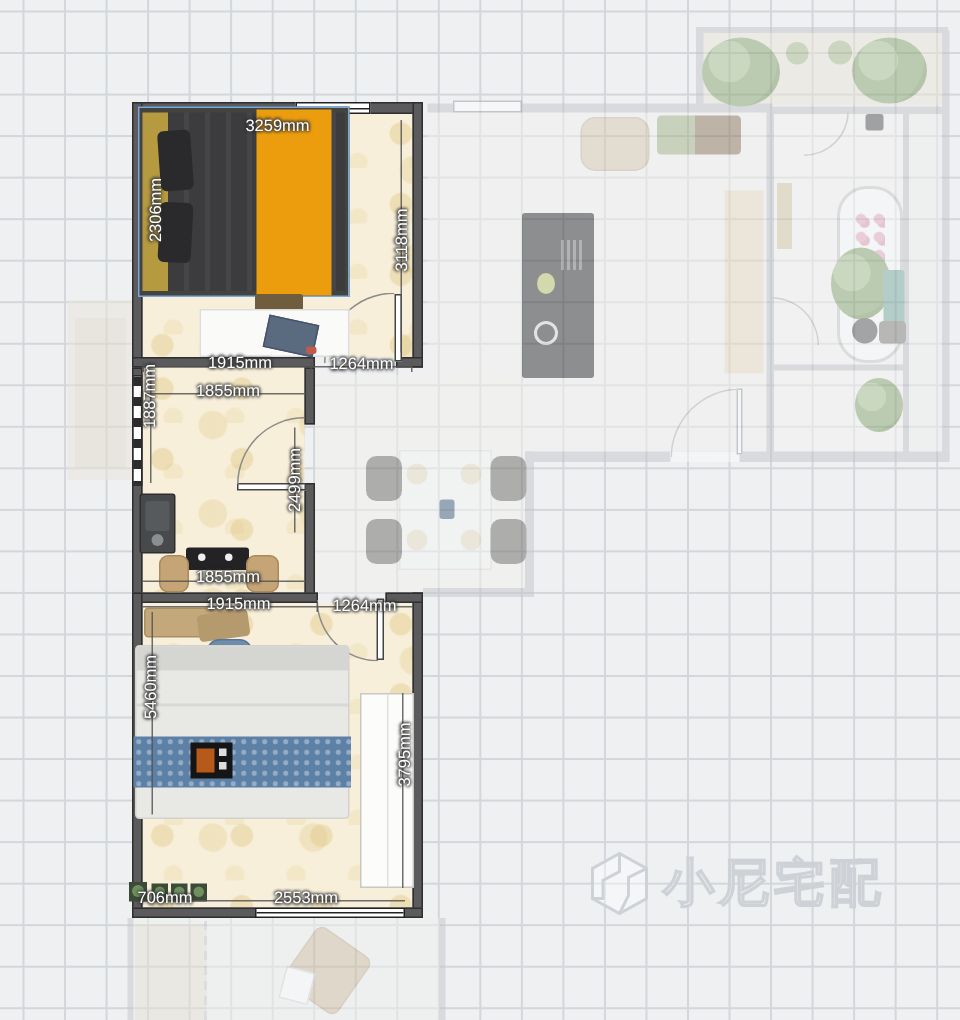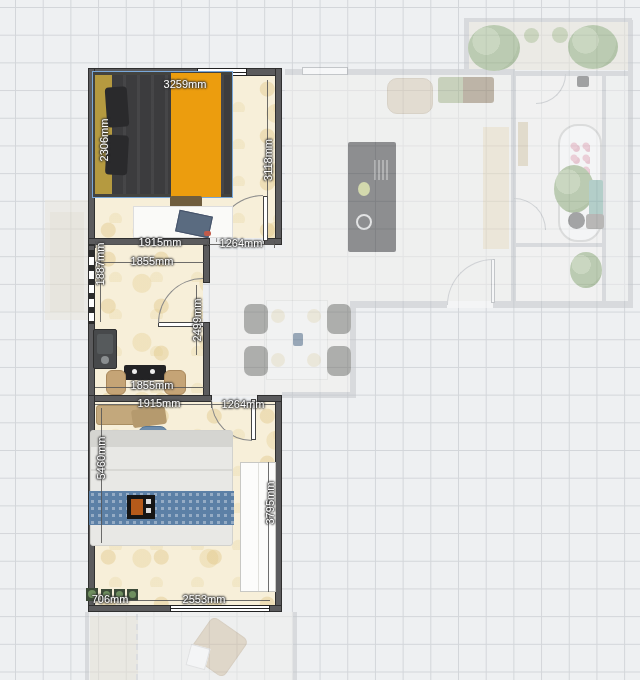"小尼宅配" div { html: none -> <div> <svg> <path></path> <path></path> <path></path> </svg> <span>小尼宅配</span> </div> }
